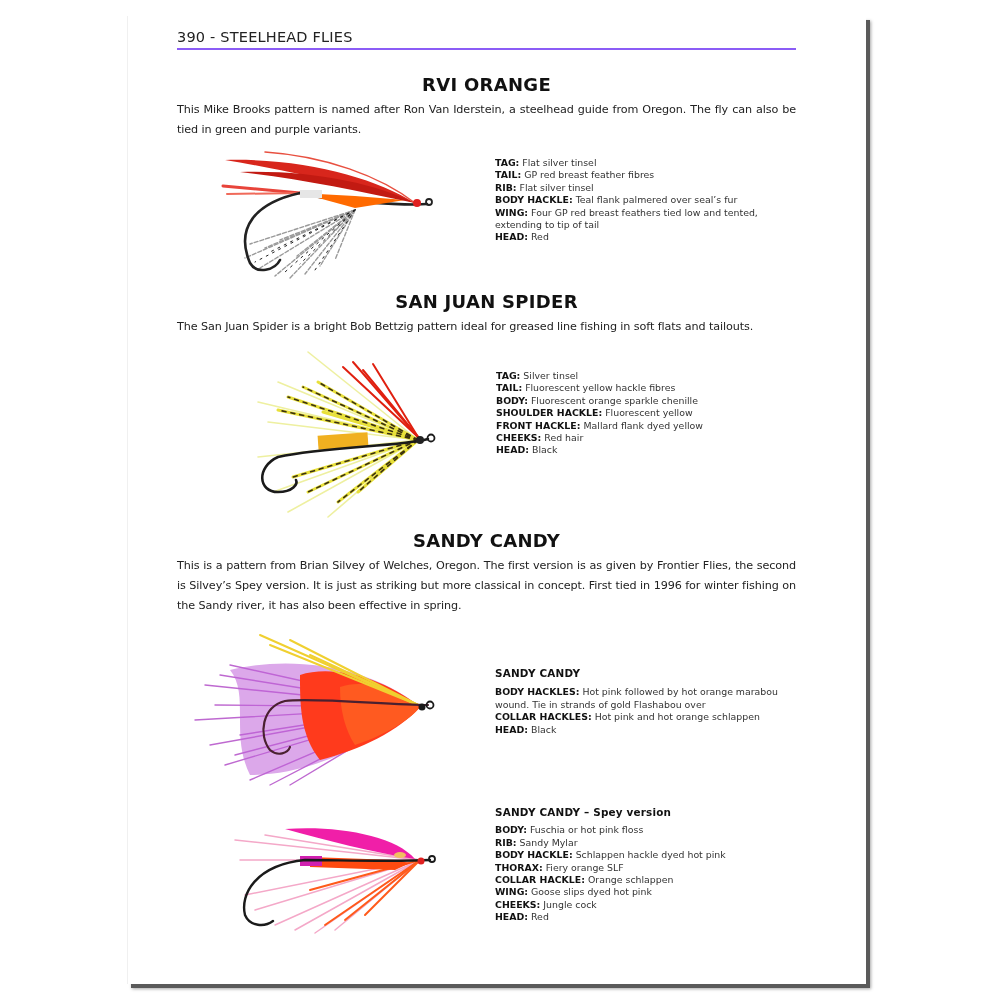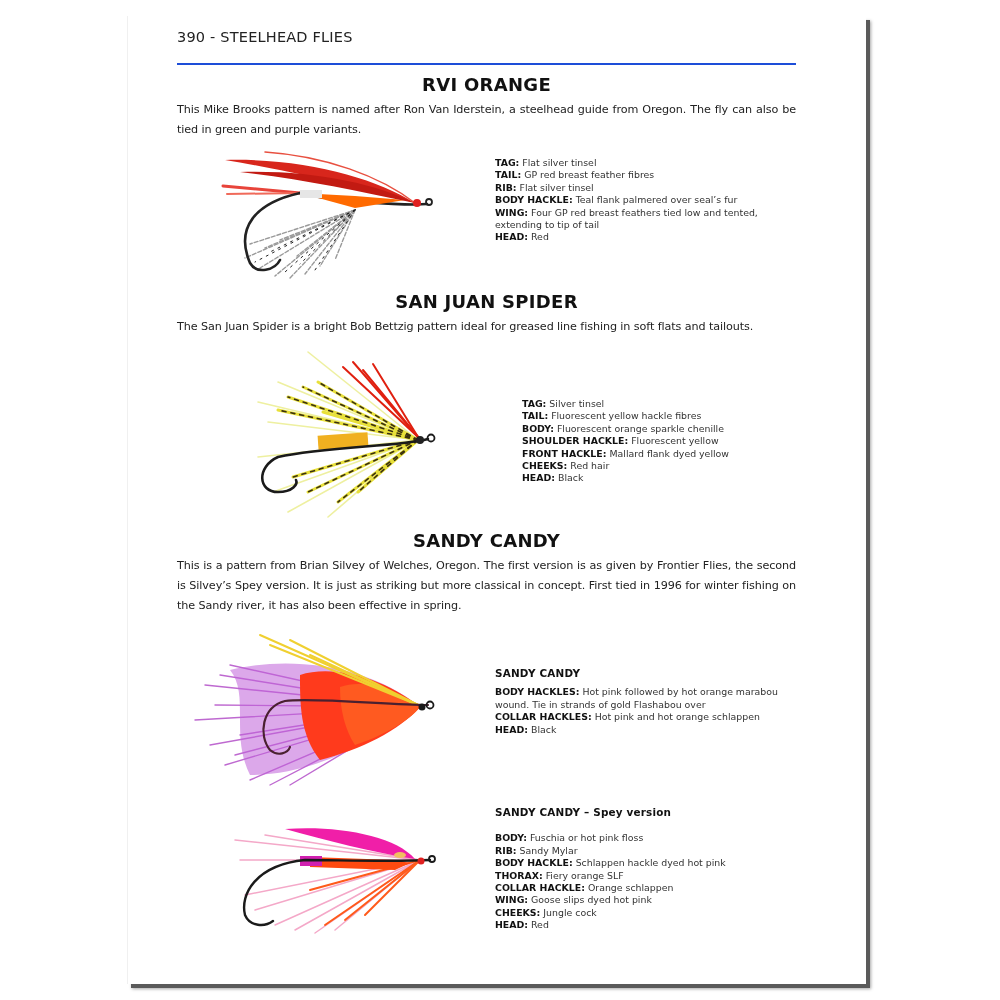"390 - STEELHEAD FLIES" .running-head { border-bottom: 2px solid #1d4ed8 -> 2px solid #8b5cf6; padding-bottom: 18px -> 3px }
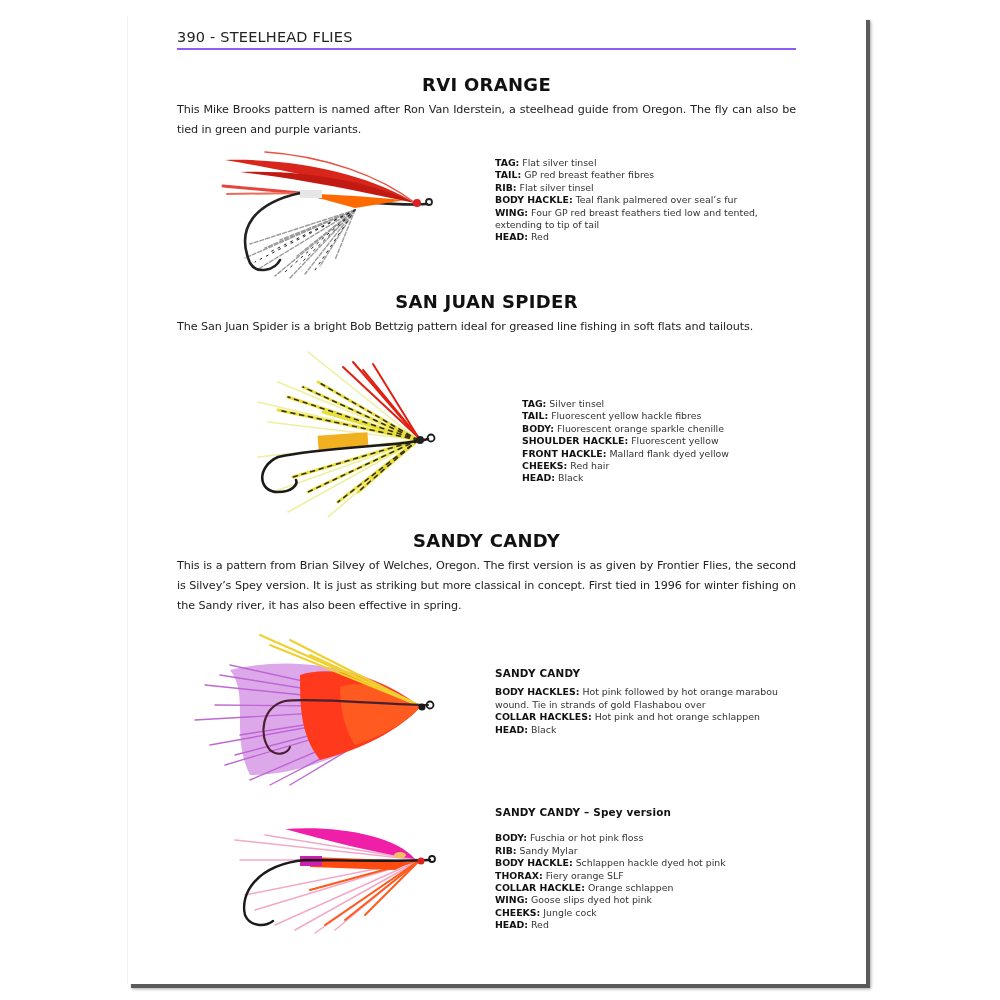"TAG: Silver tinsel" div.recipe { left: 522px -> 496px; margin-top: 28px -> none }
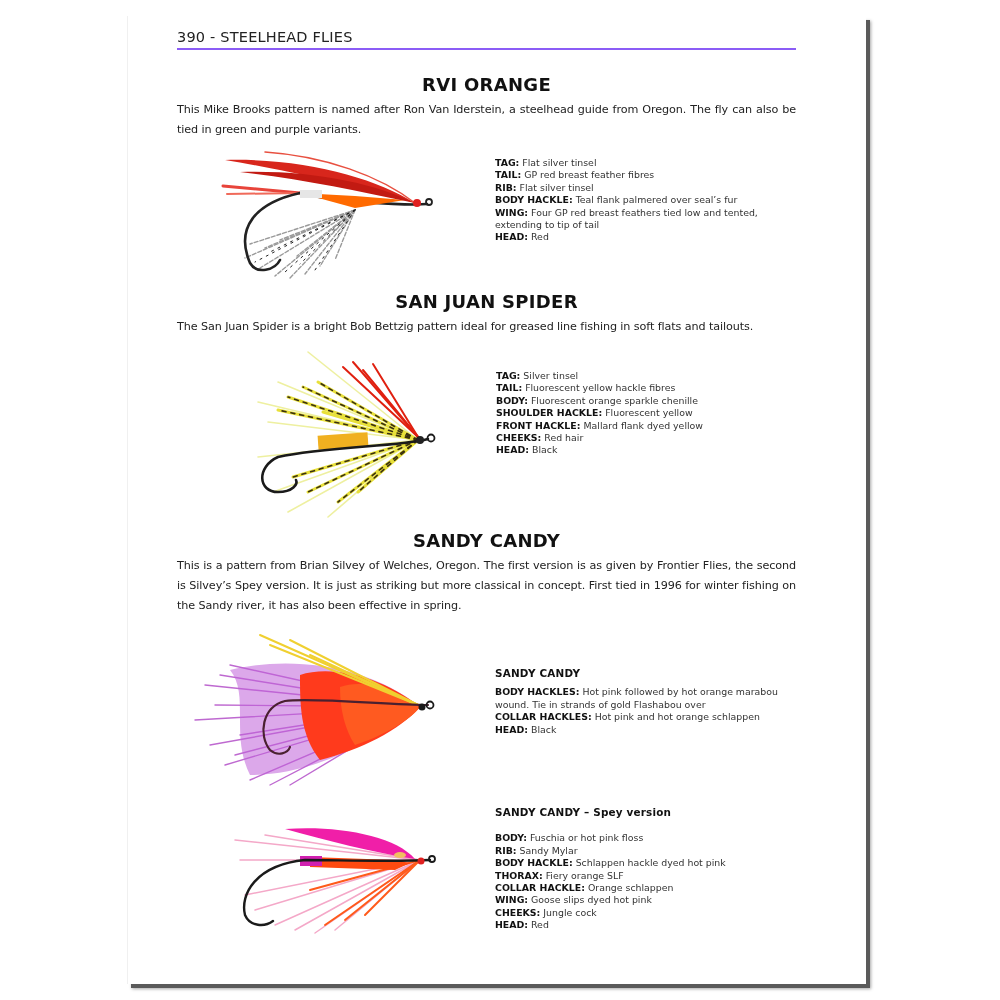"SANDY CANDY – Spey version" div.recipe-title { margin-bottom: 14px -> 6px }
